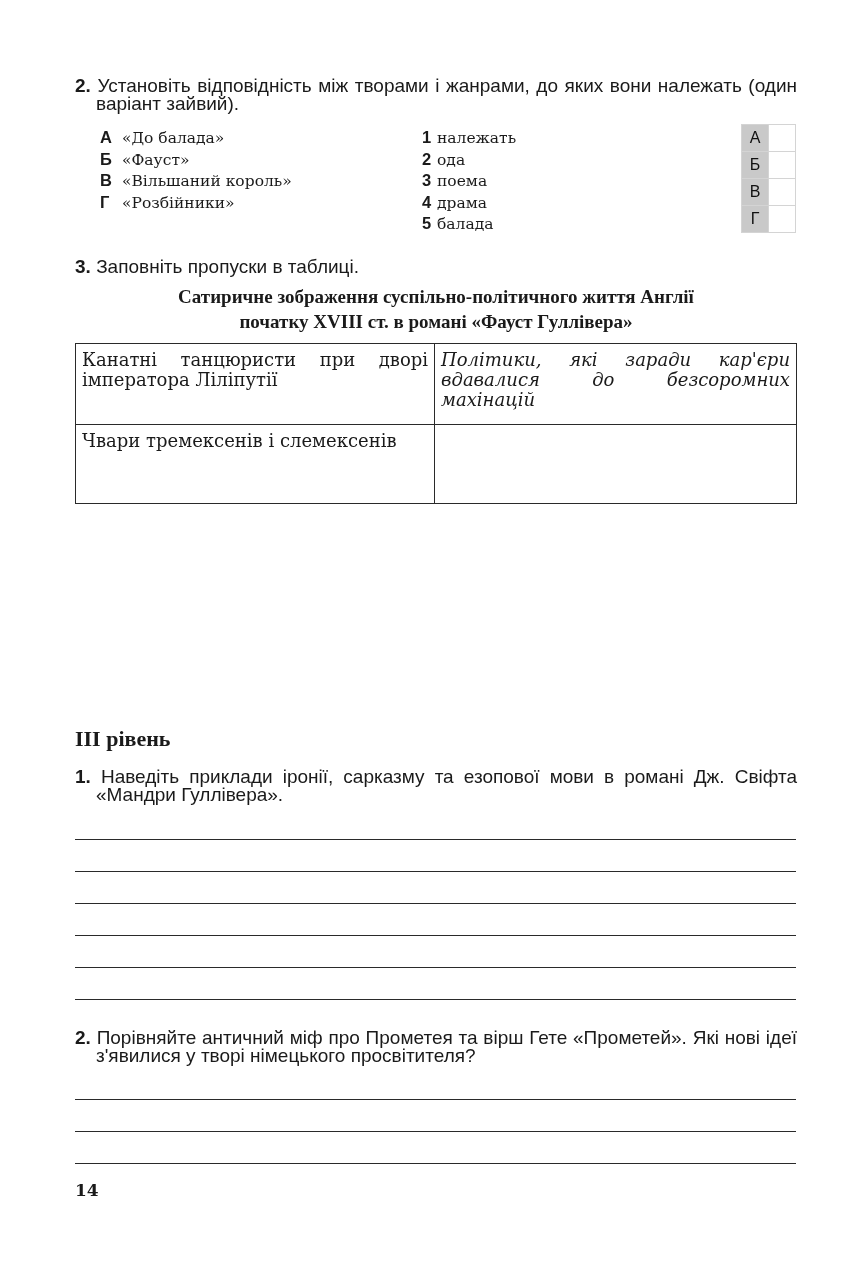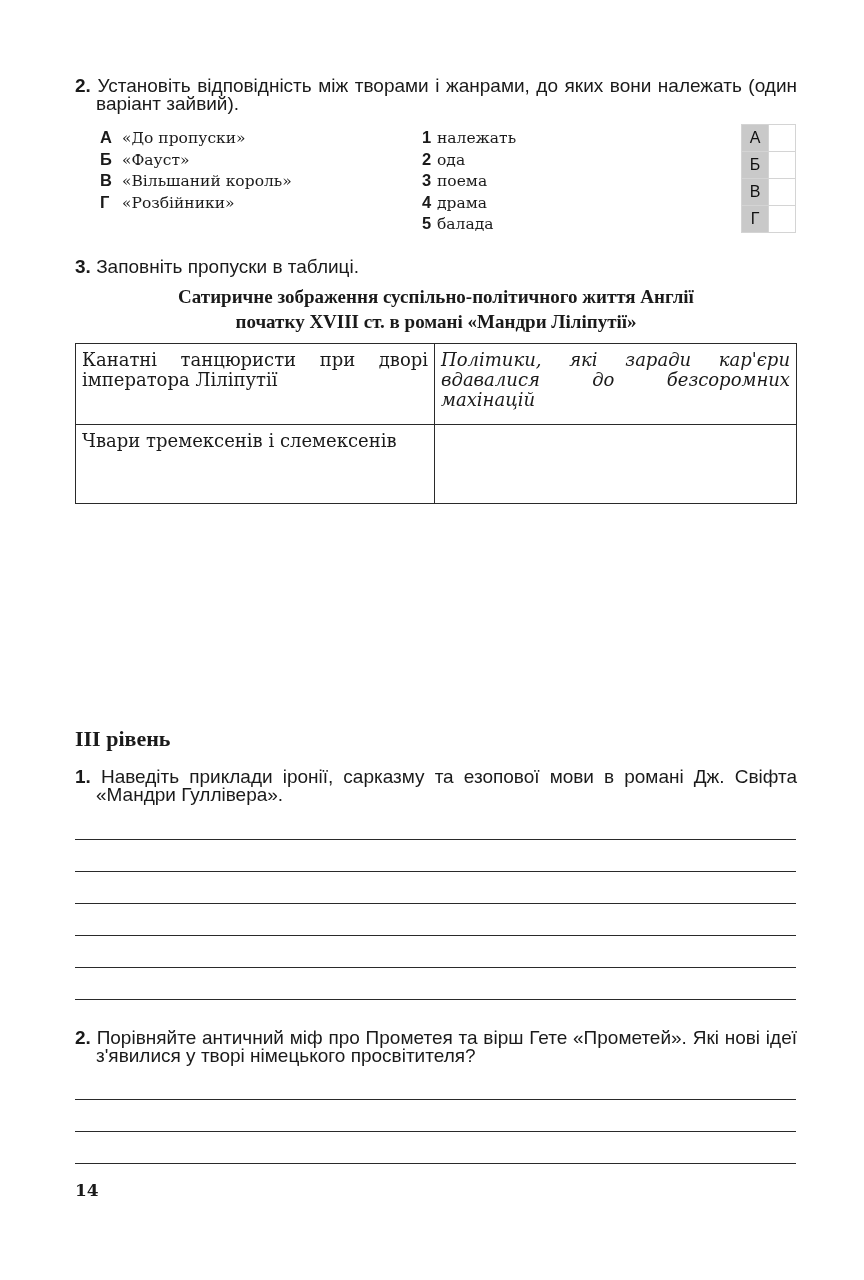"«До пропуски»" span.val { text: пропуски -> балада }
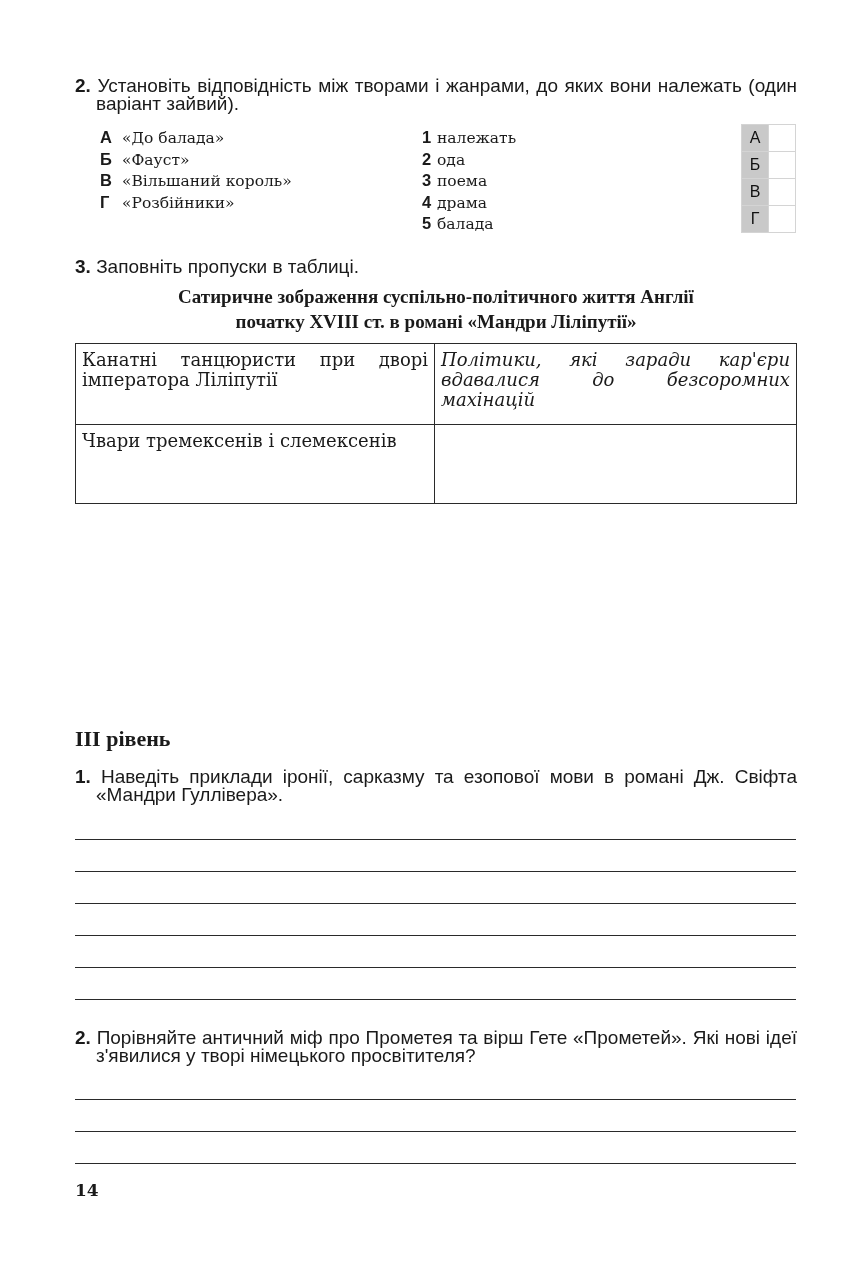"початку XVIII ст. в романі" div { text: Мандри Ліліпутії -> Фауст Гуллівера }
